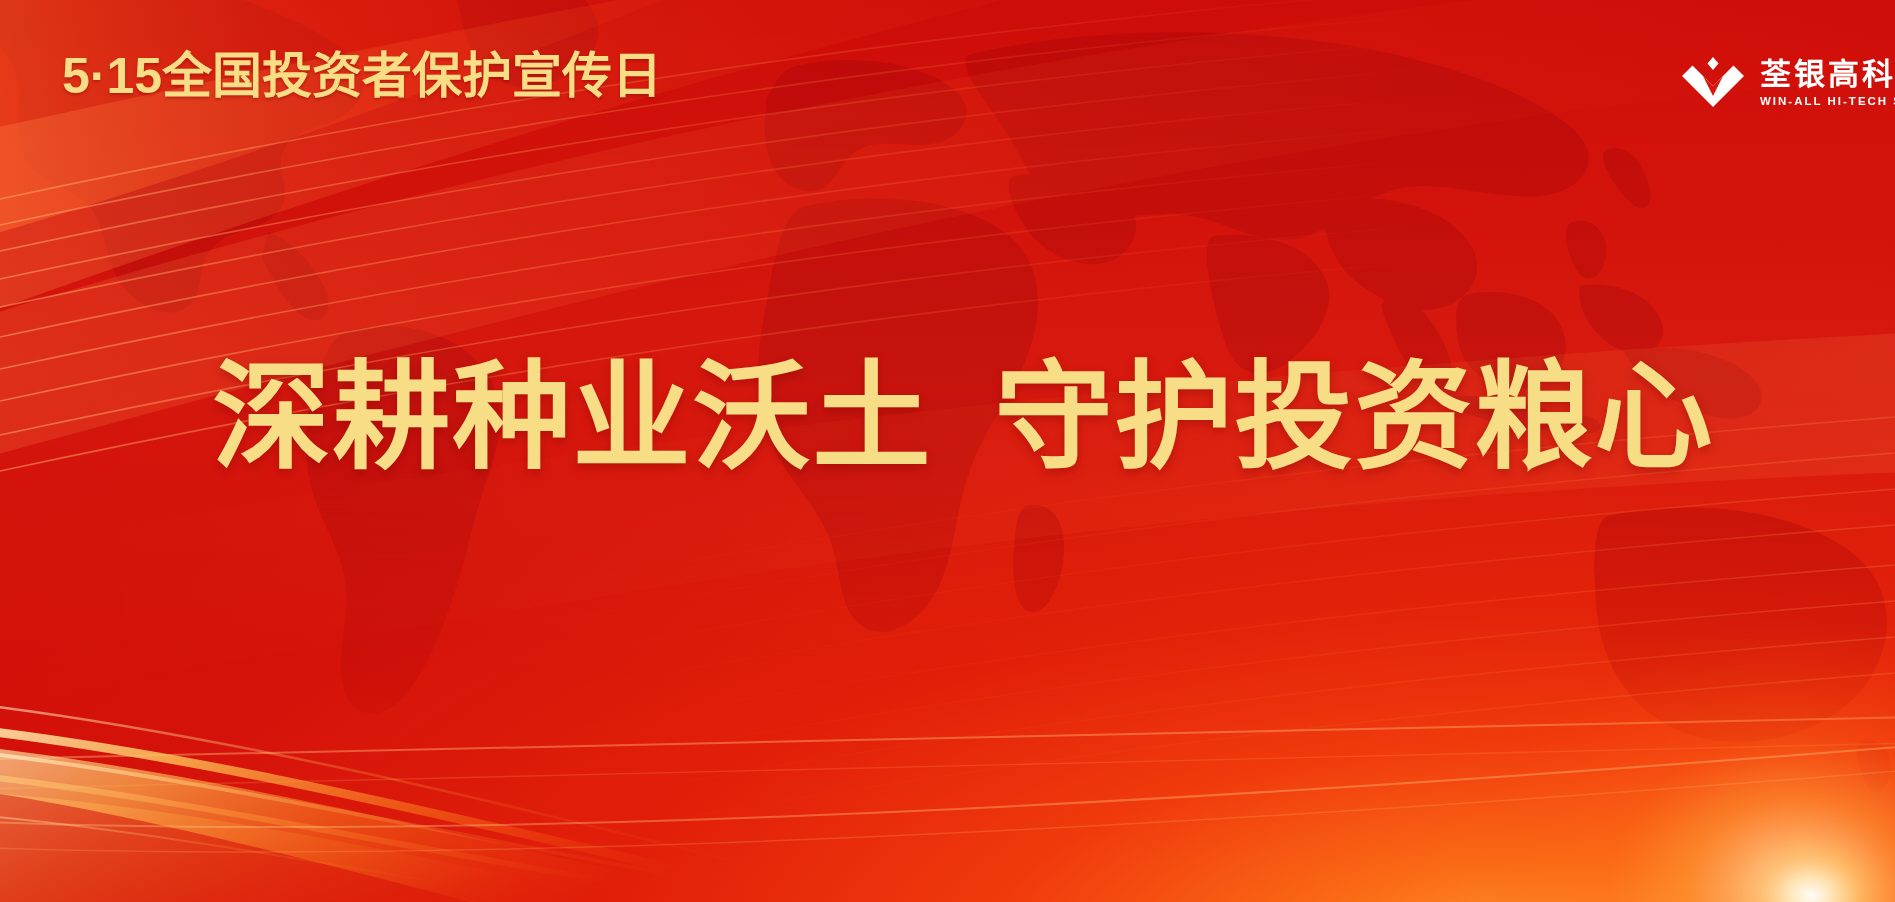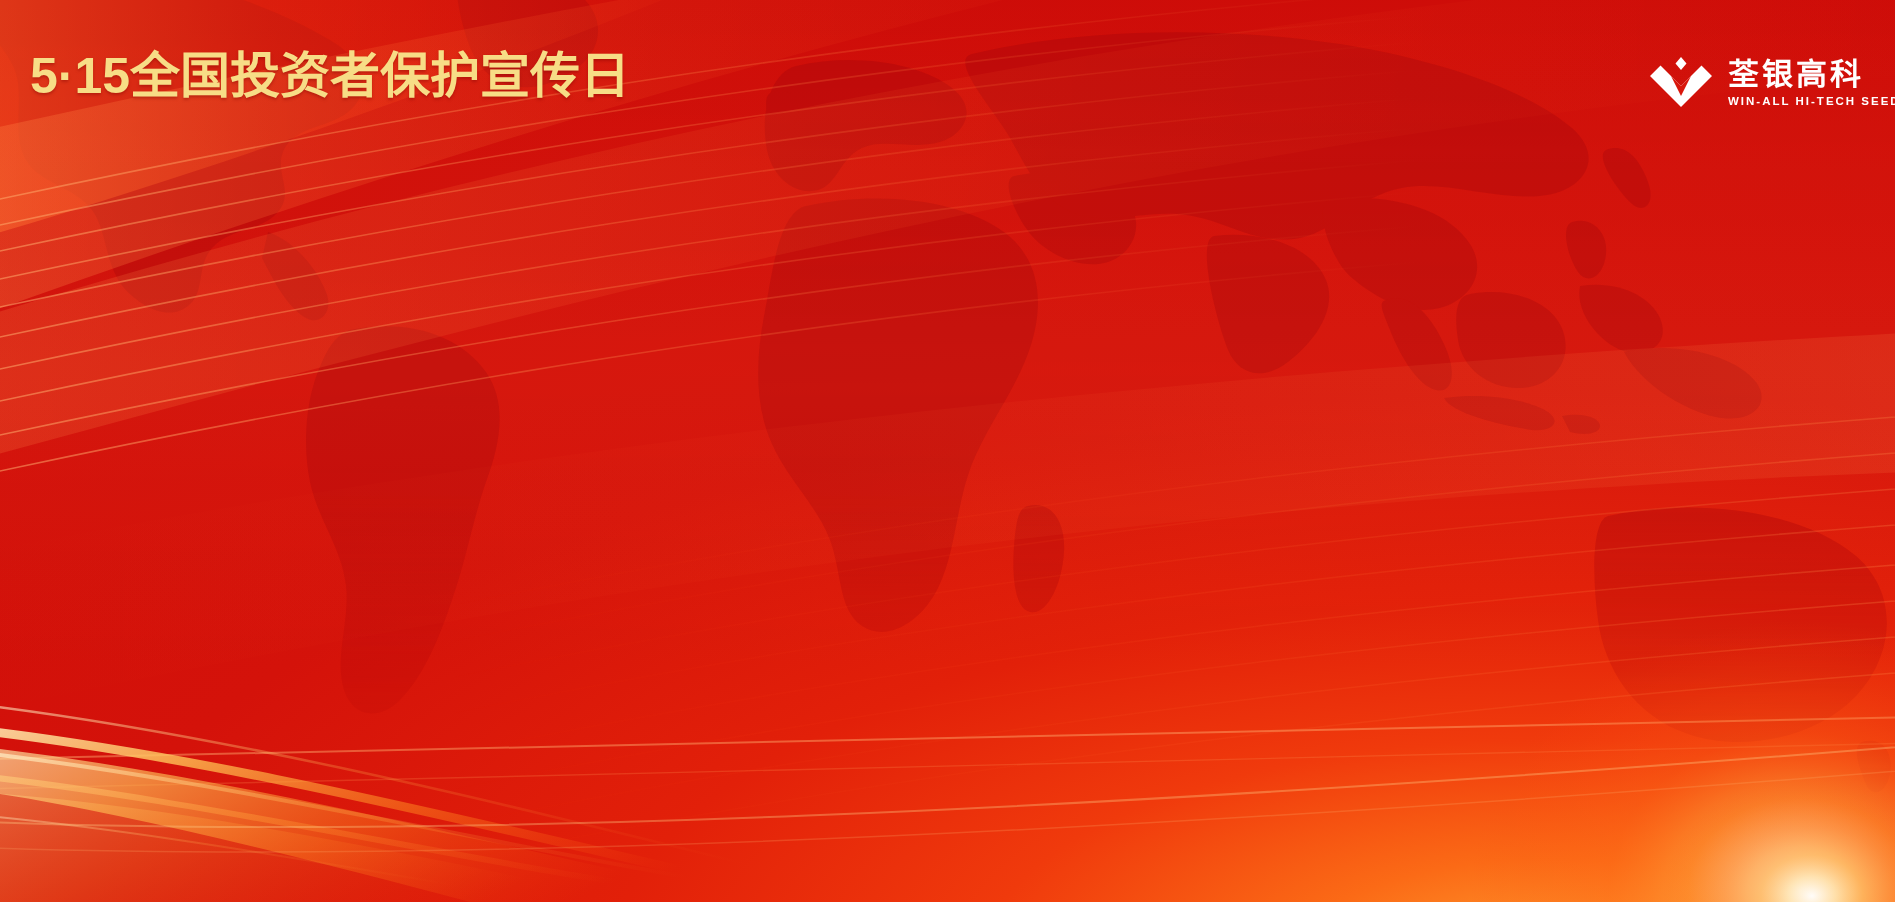"5·15全国投资者保护宣传日" .content { margin-left: none -> 32px }
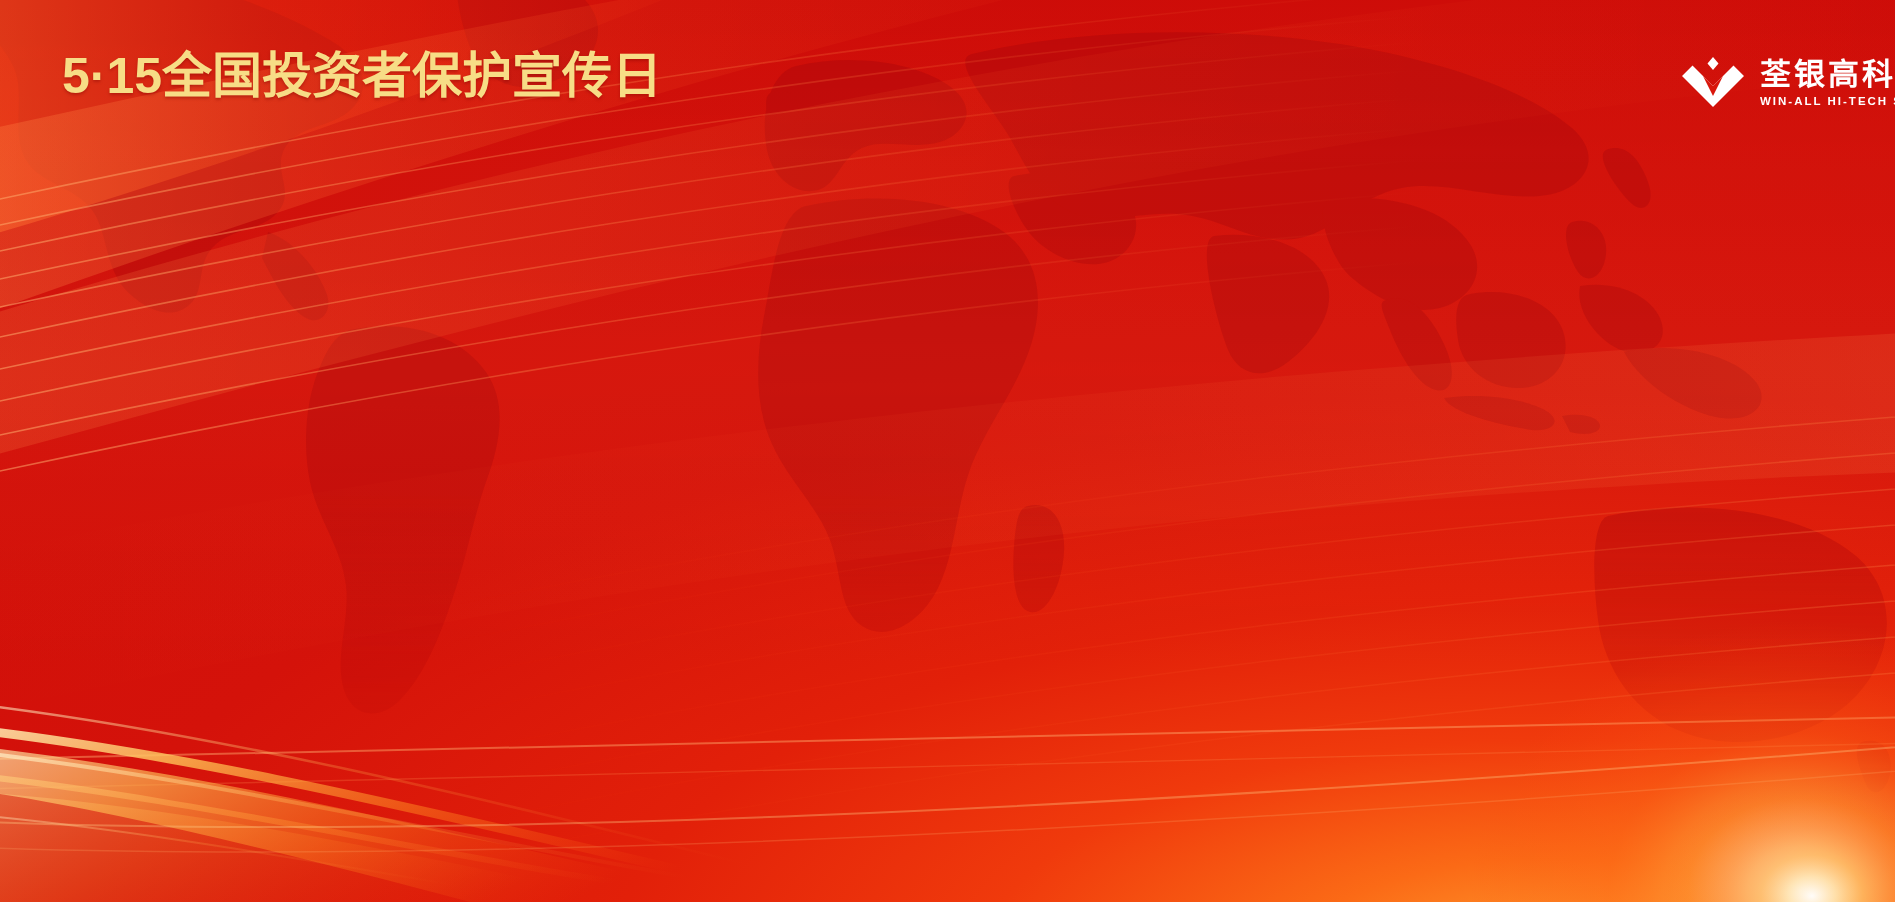"深耕种业沃土 守护投资粮心" div.headline { html: none -> <div> <span>深耕种业沃土</span><span></span><span>守护投资粮心</span> </div> }
